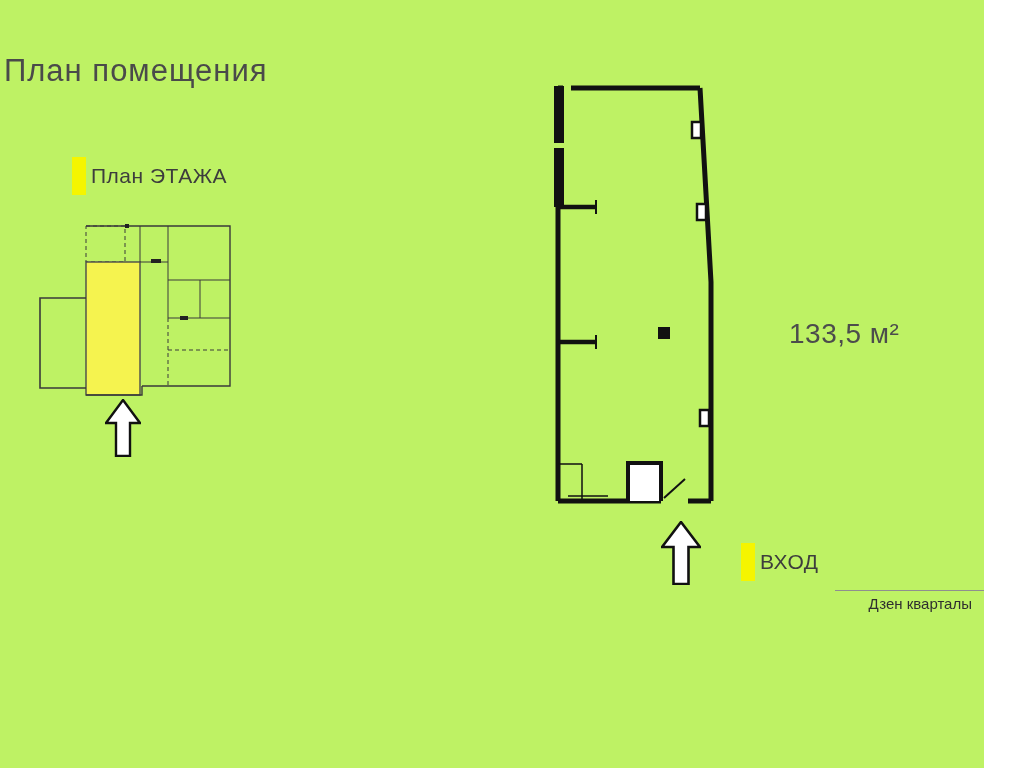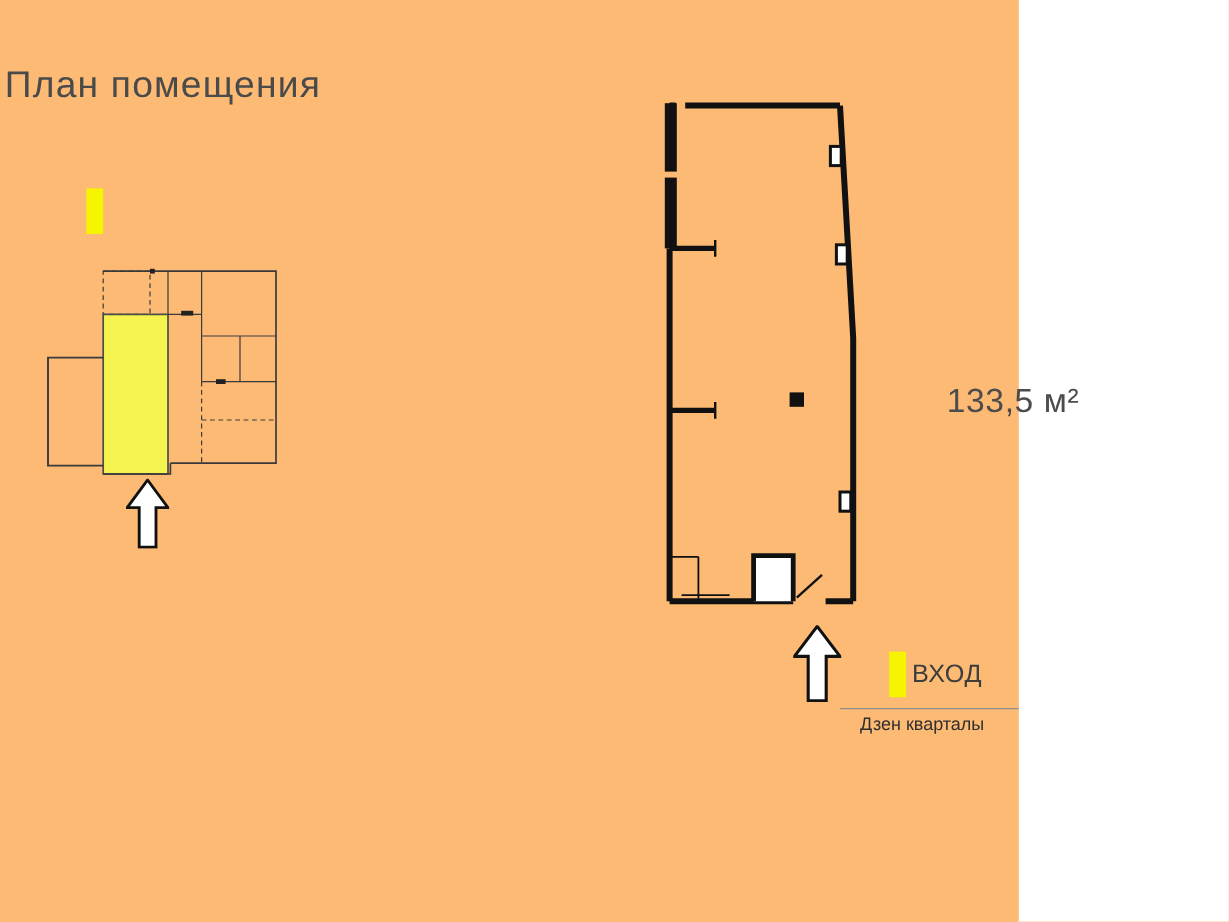"План помещения" .canvas { background: #fdba74 -> #bef264; width: 849px -> 984px }
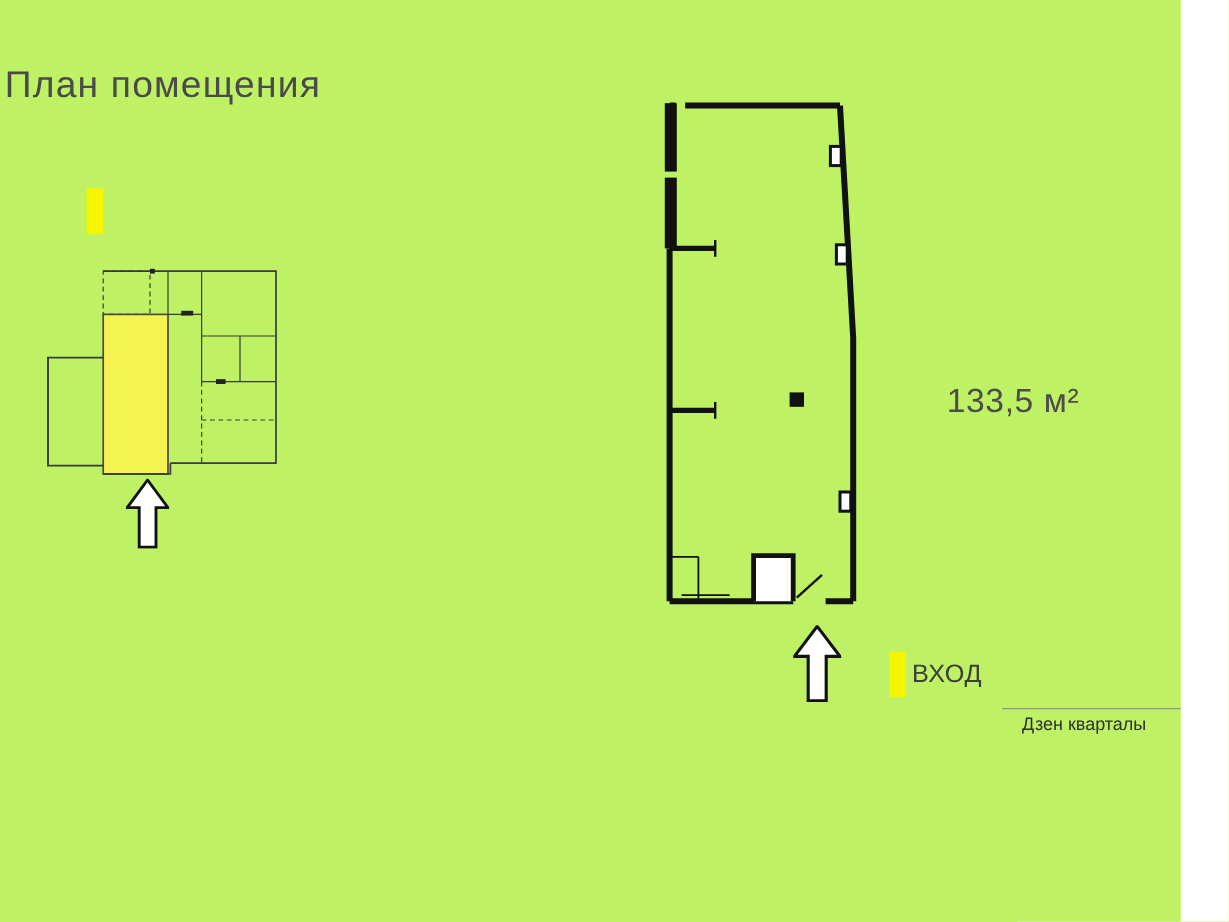"План ЭТАЖА" span.label { html: none -> <span>План ЭТАЖА</span> }
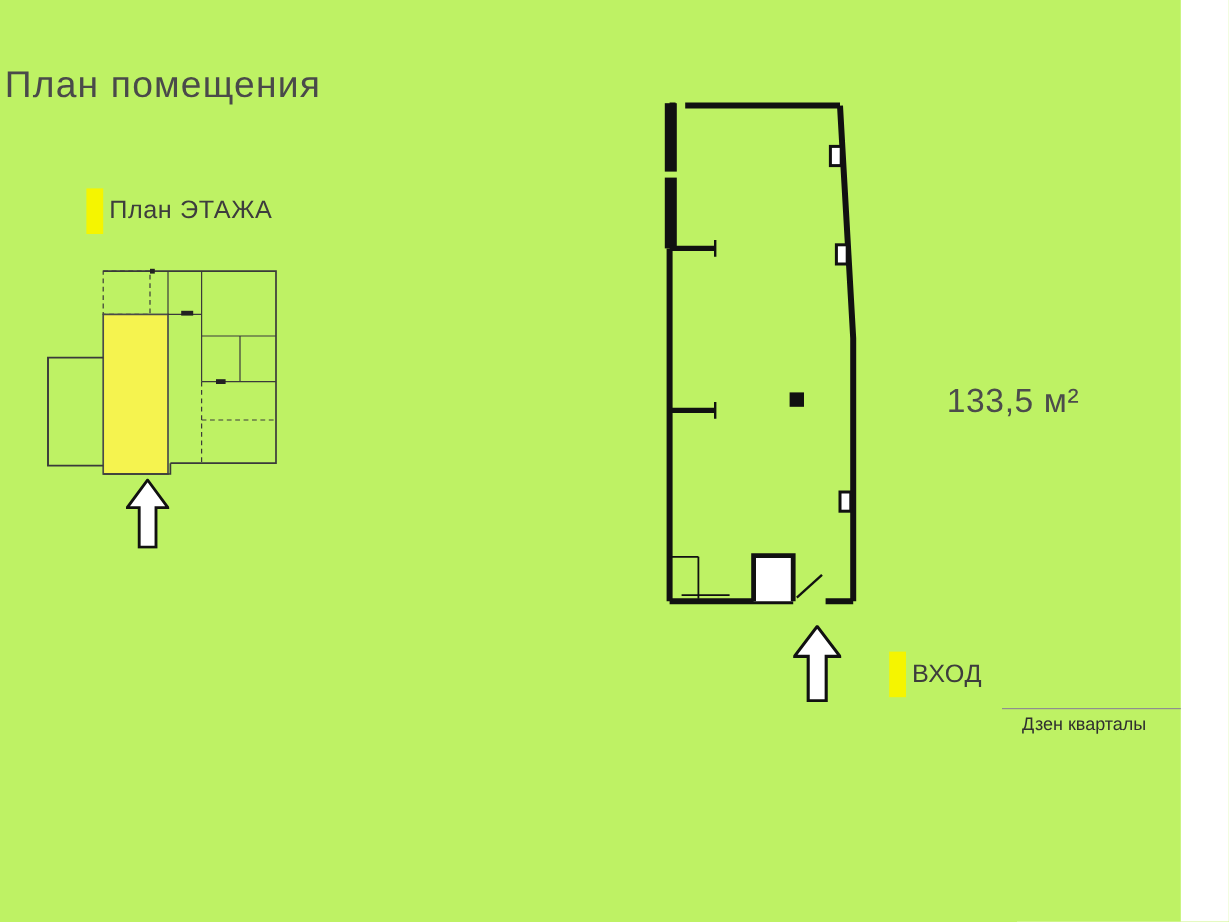"Дзен кварталы" .brand { text-align: center -> right }
